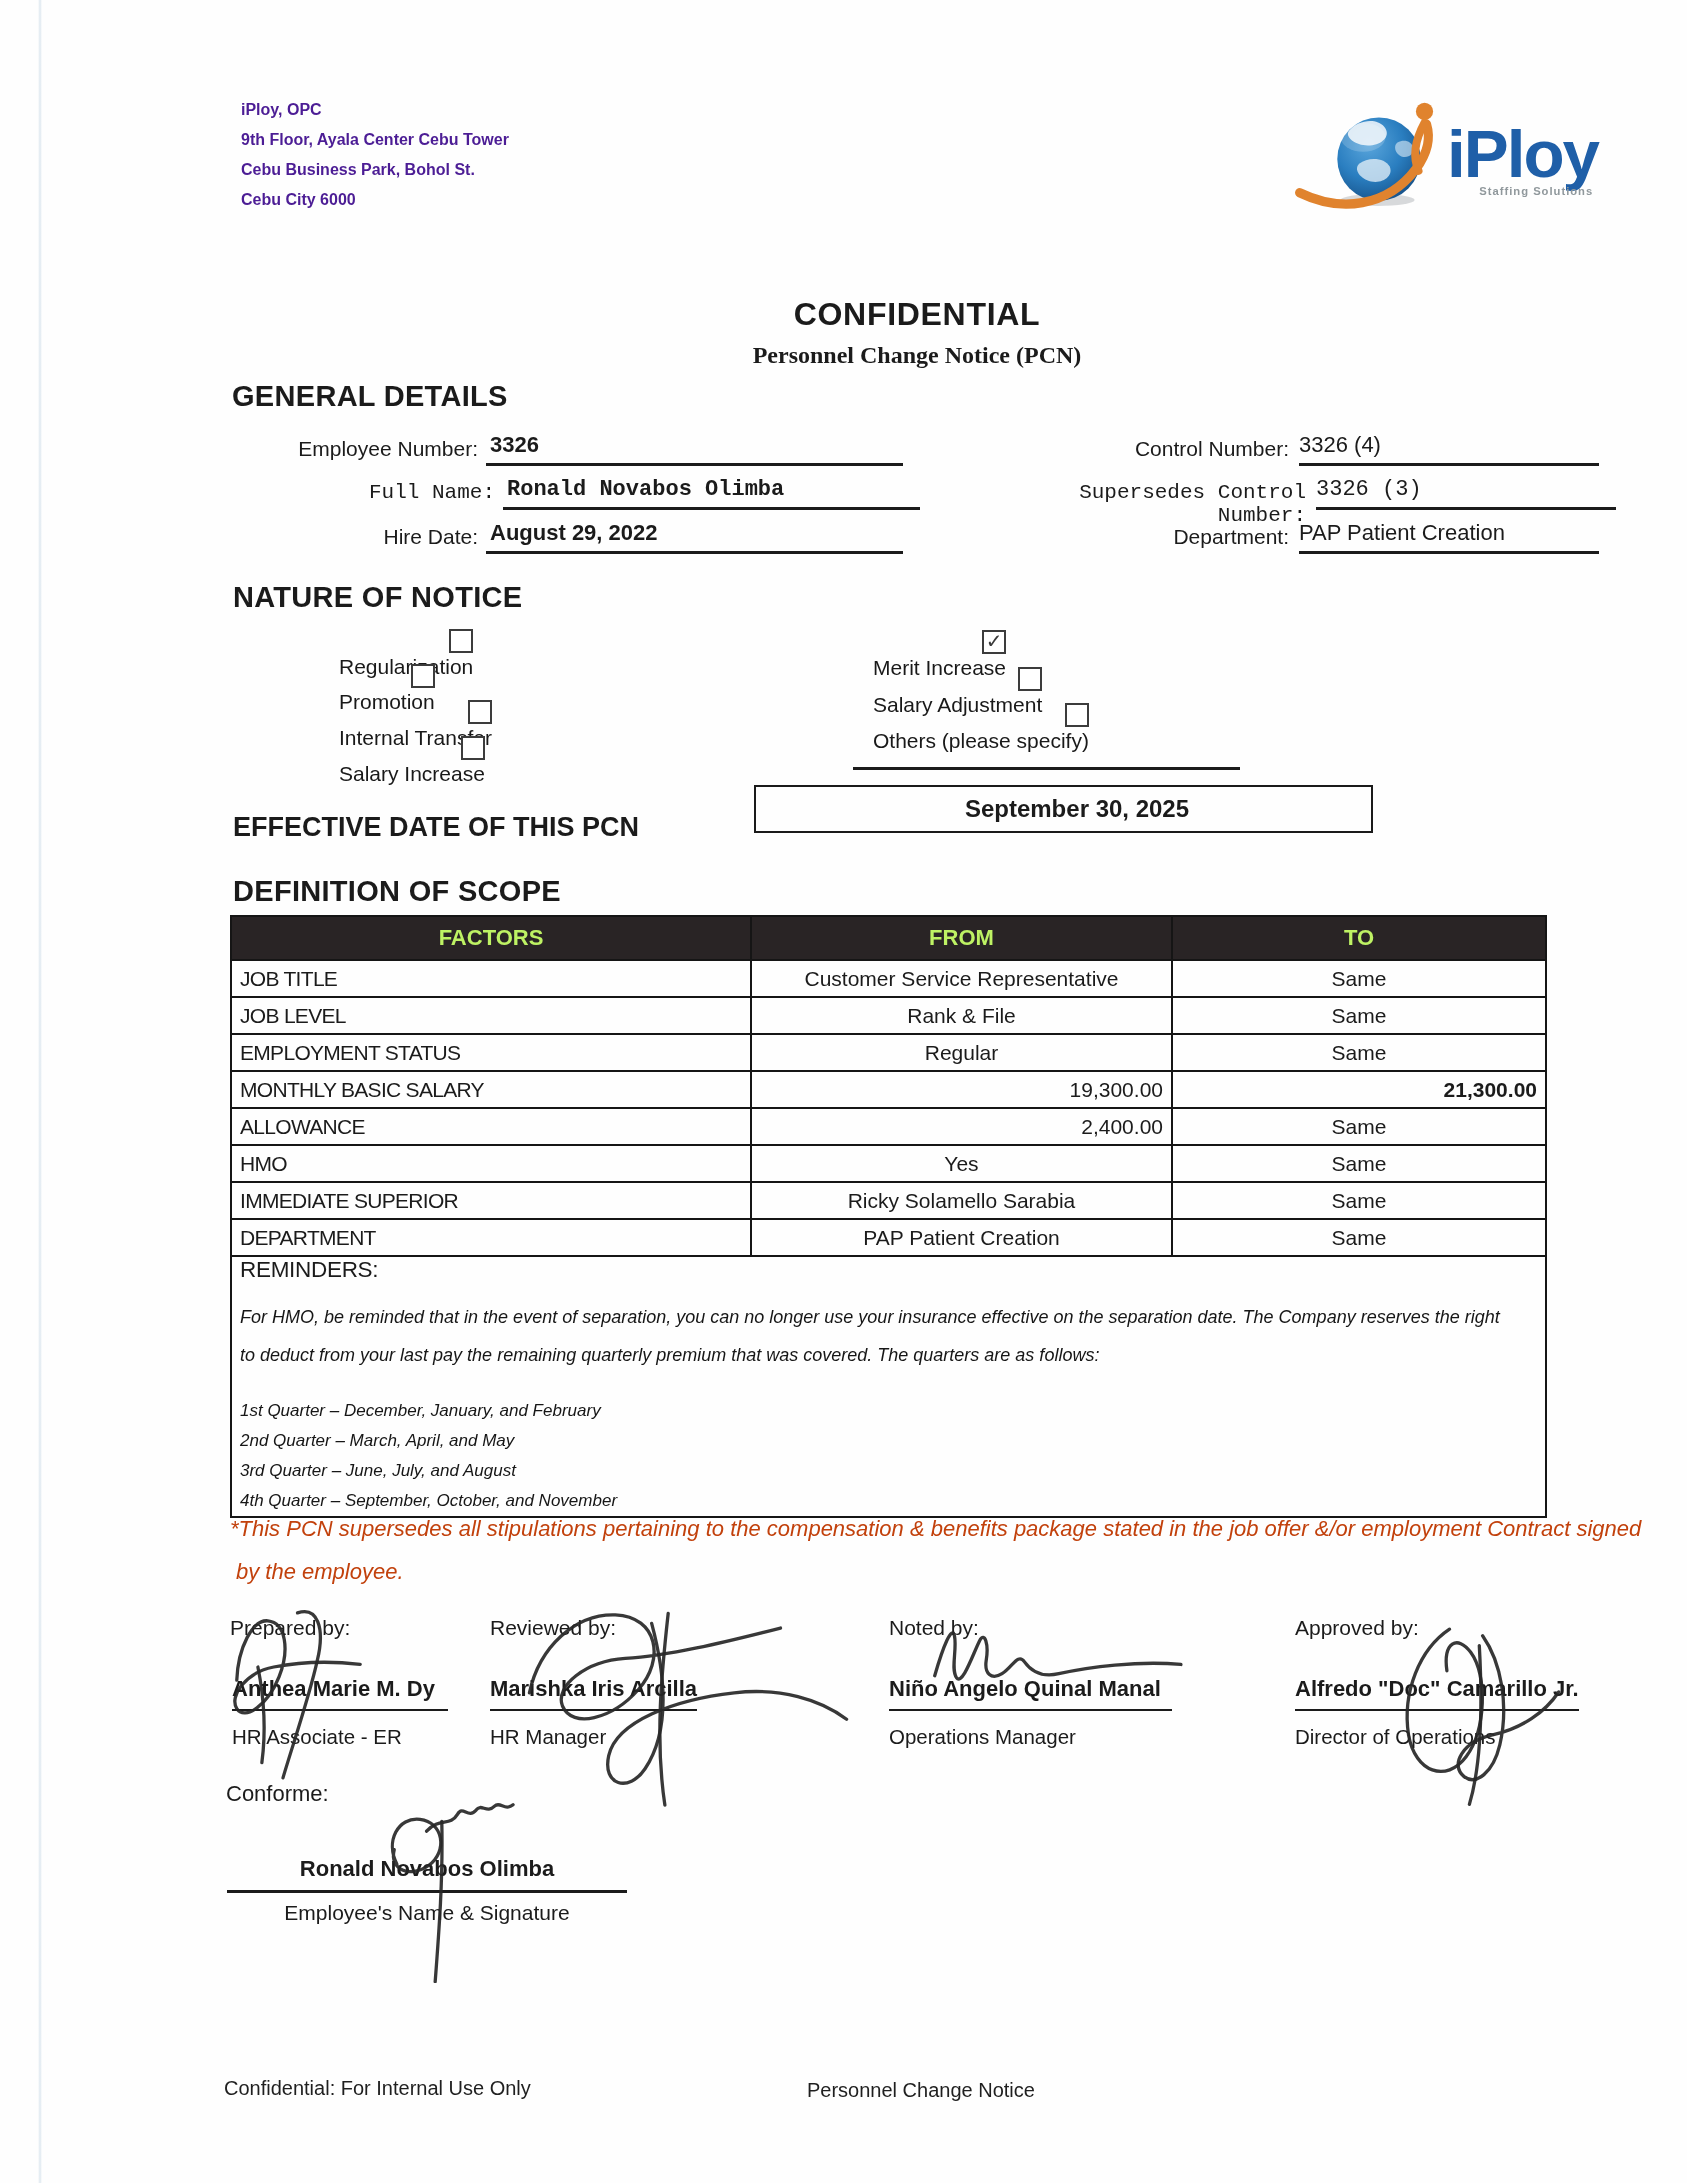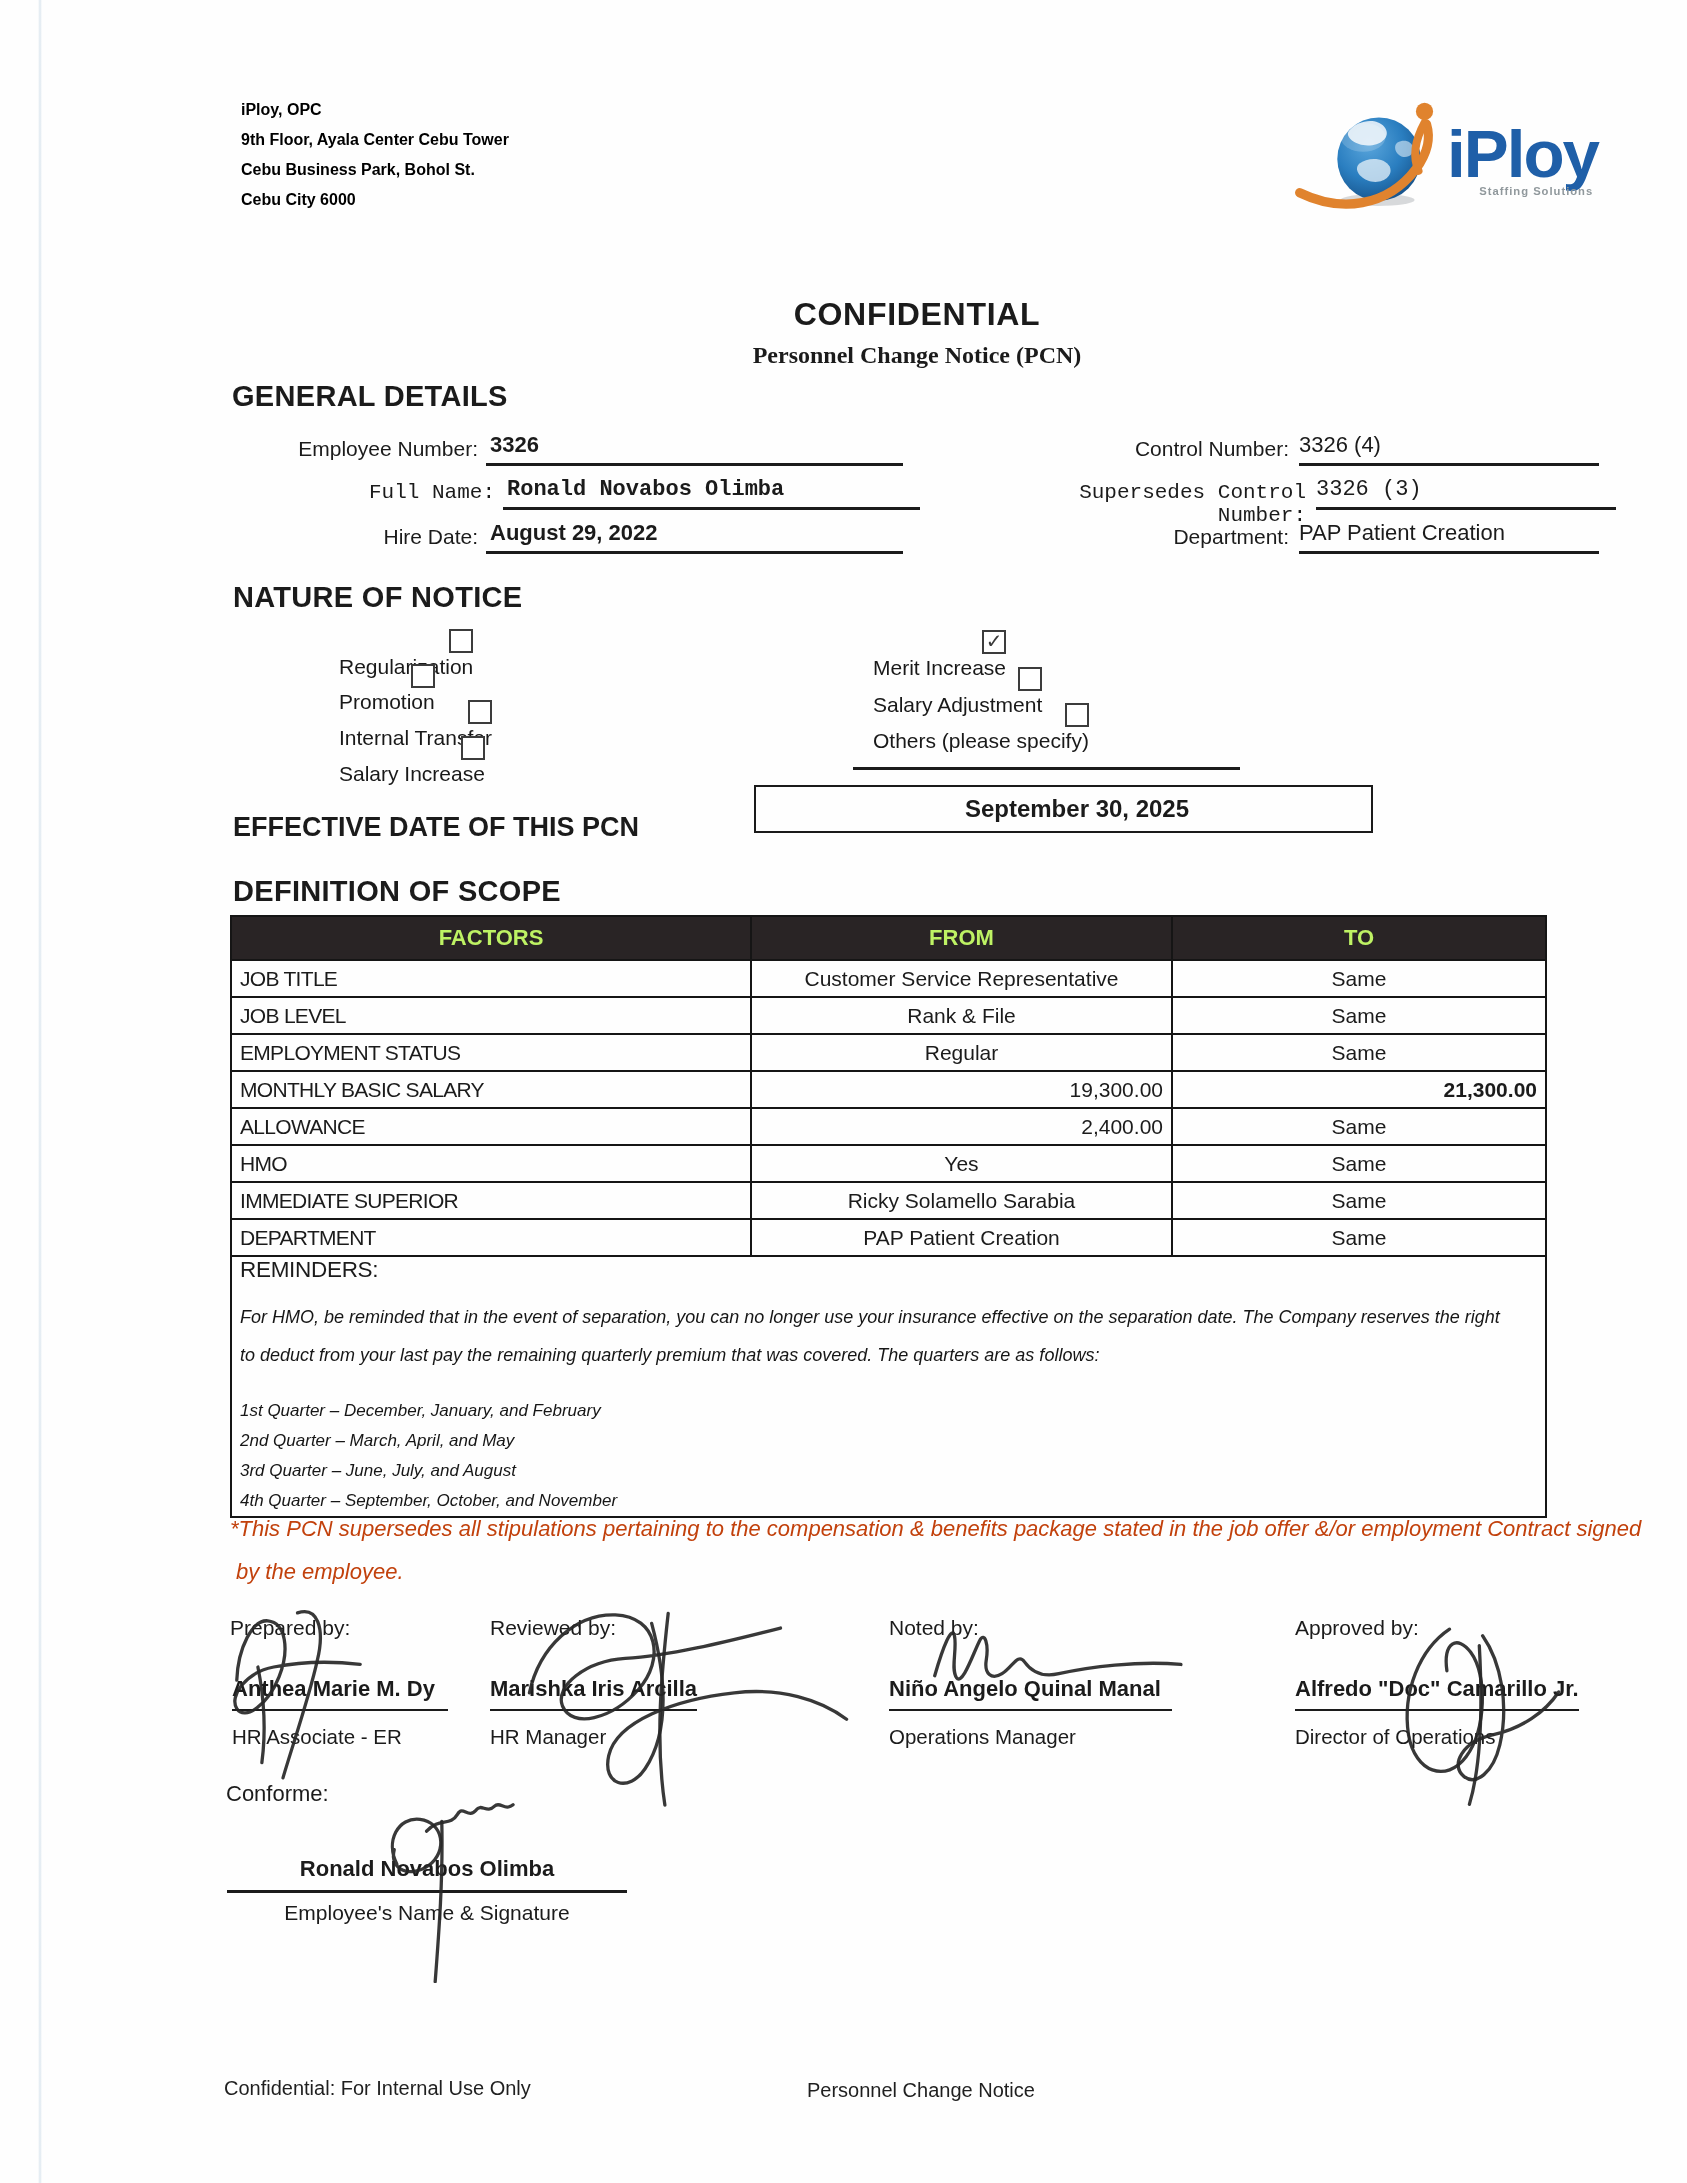"iPloy, OPC" .addr { color: #000000 -> #4c1d95 }
